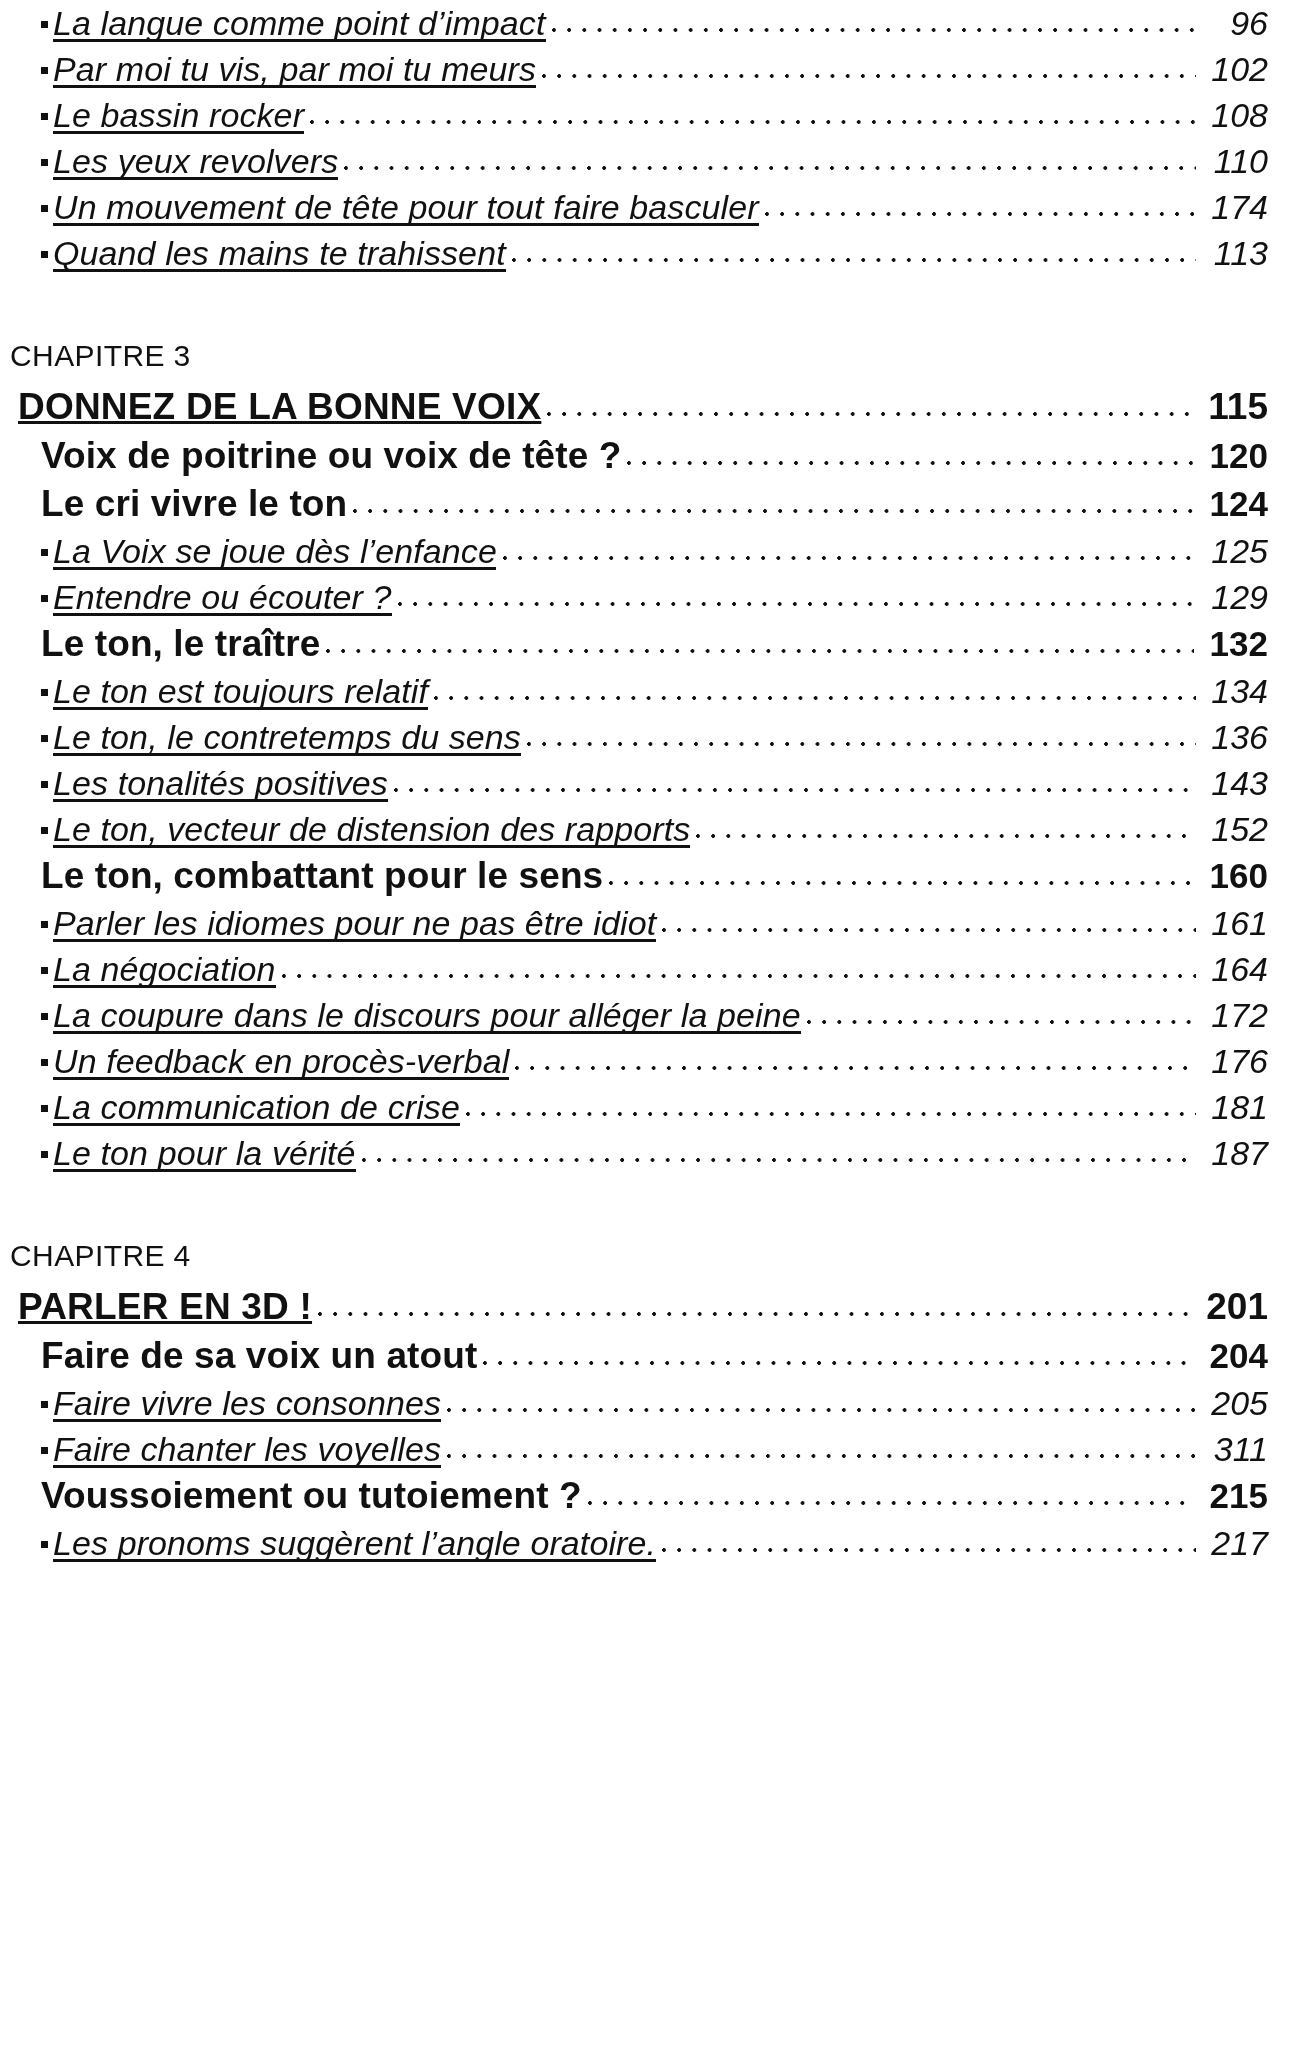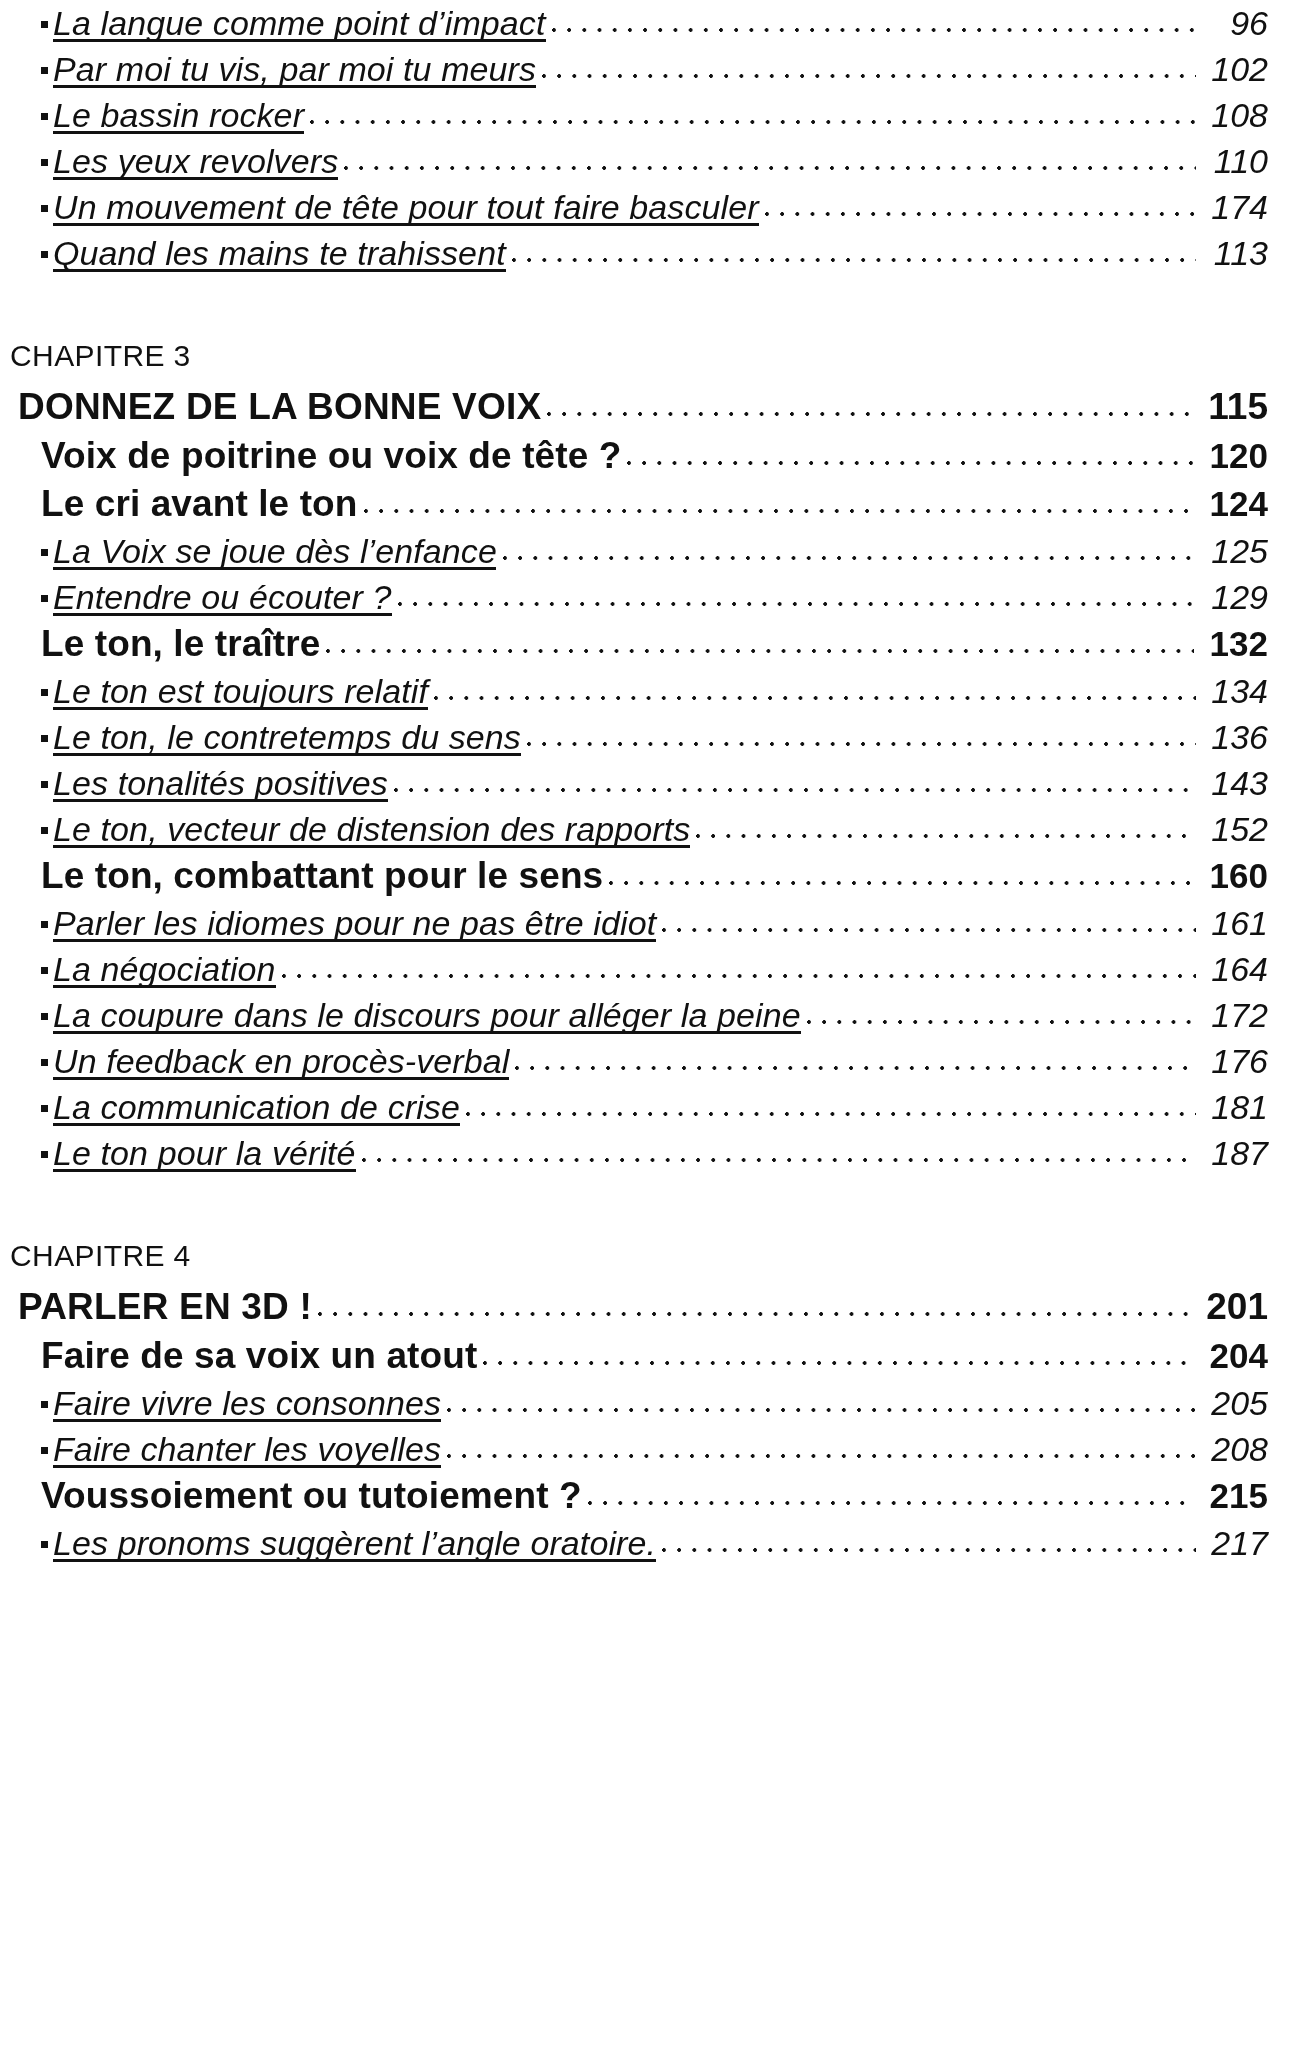"DONNEZ DE LA BONNE VOIX" .item-chapter .labelwrap .label { text-decoration: none -> underline }
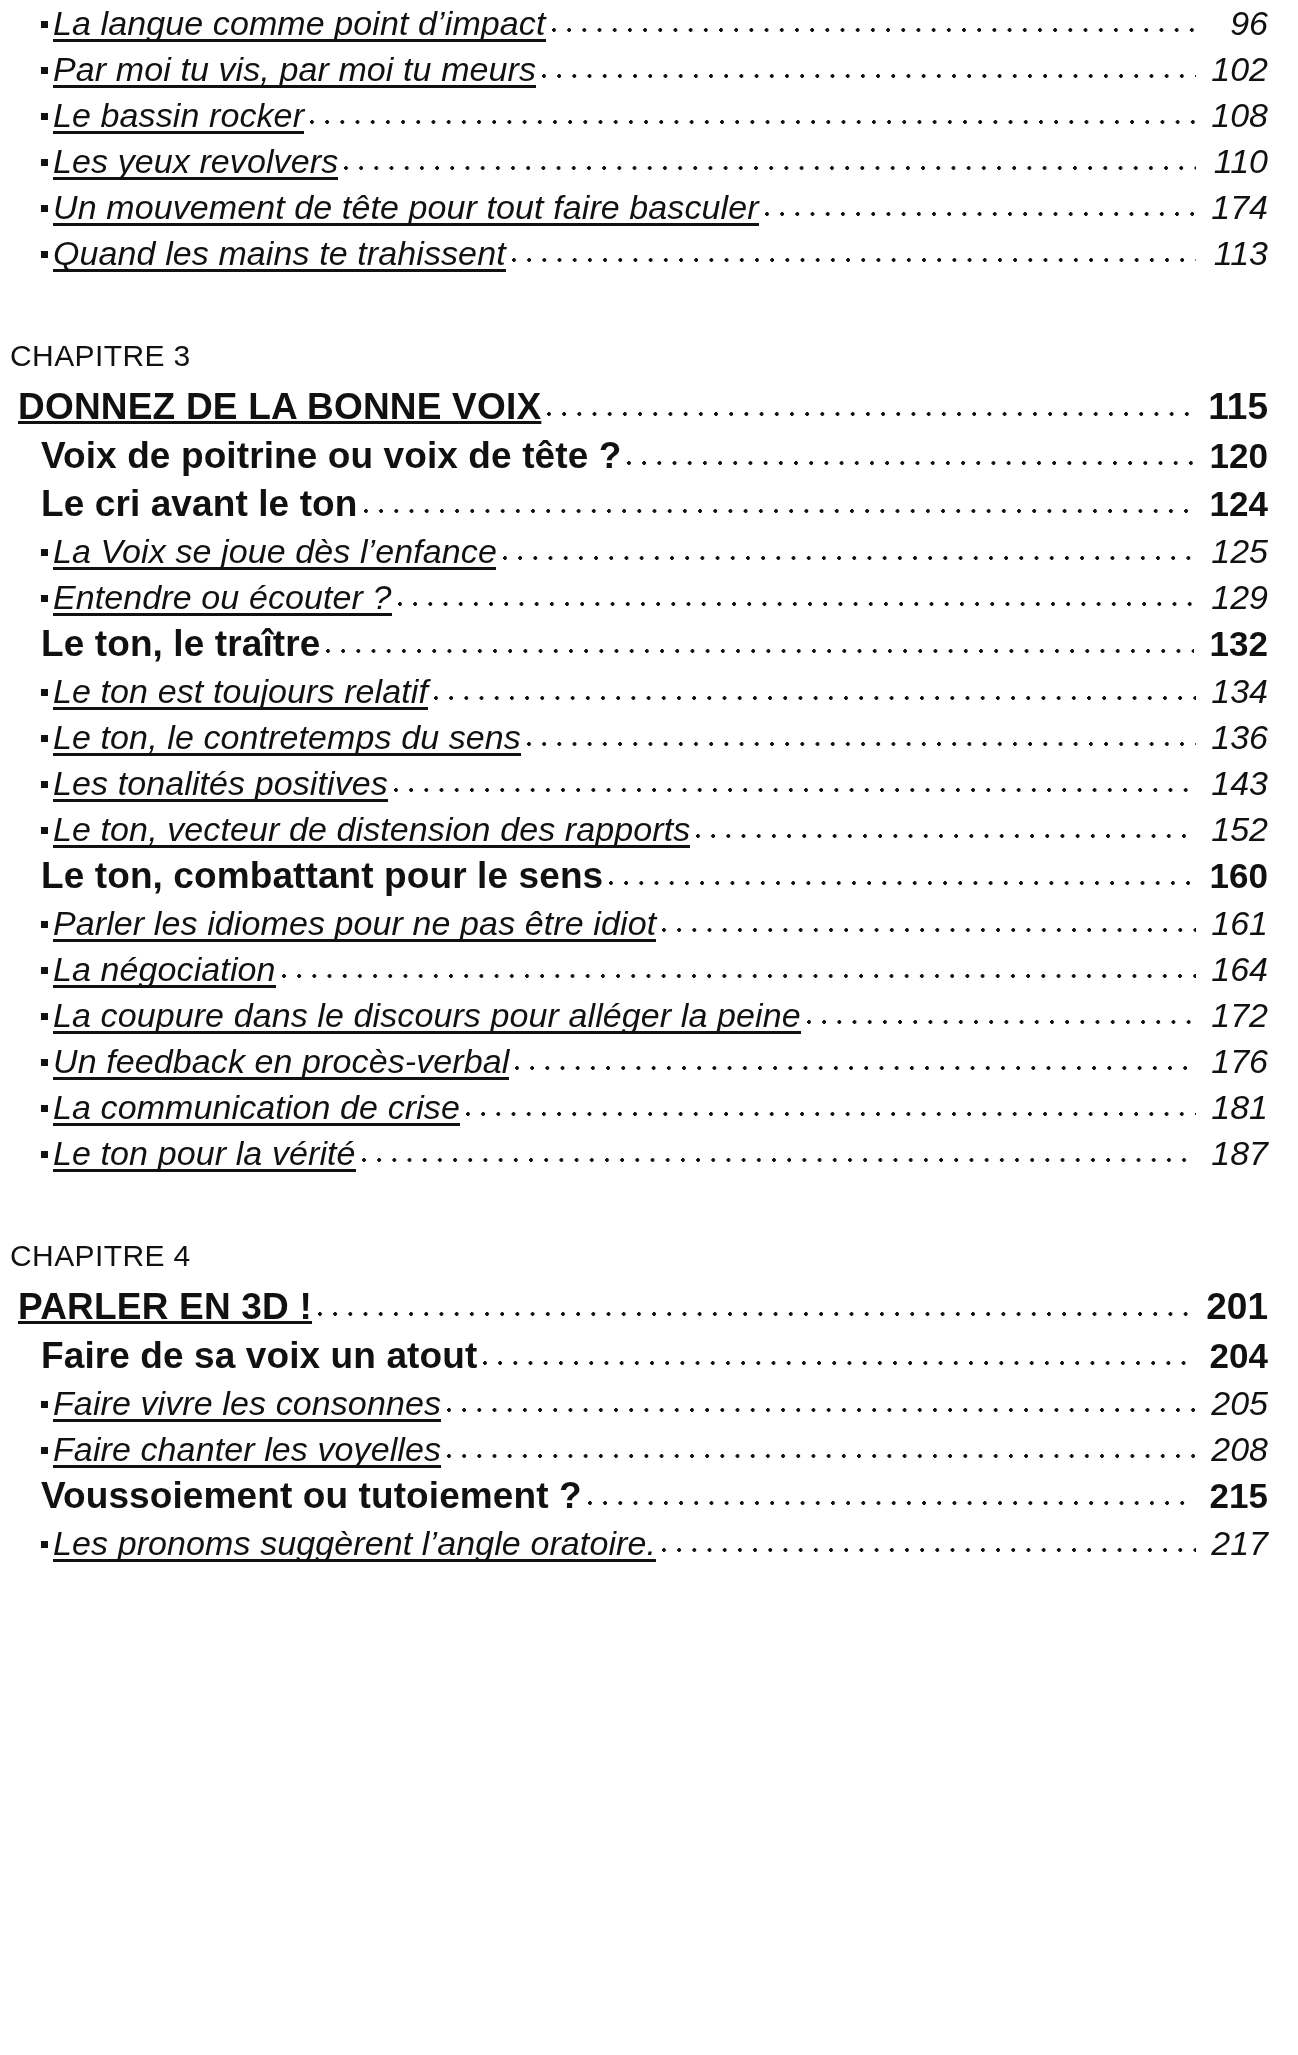"Le cri avant le ton" span.label { text: avant -> vivre }
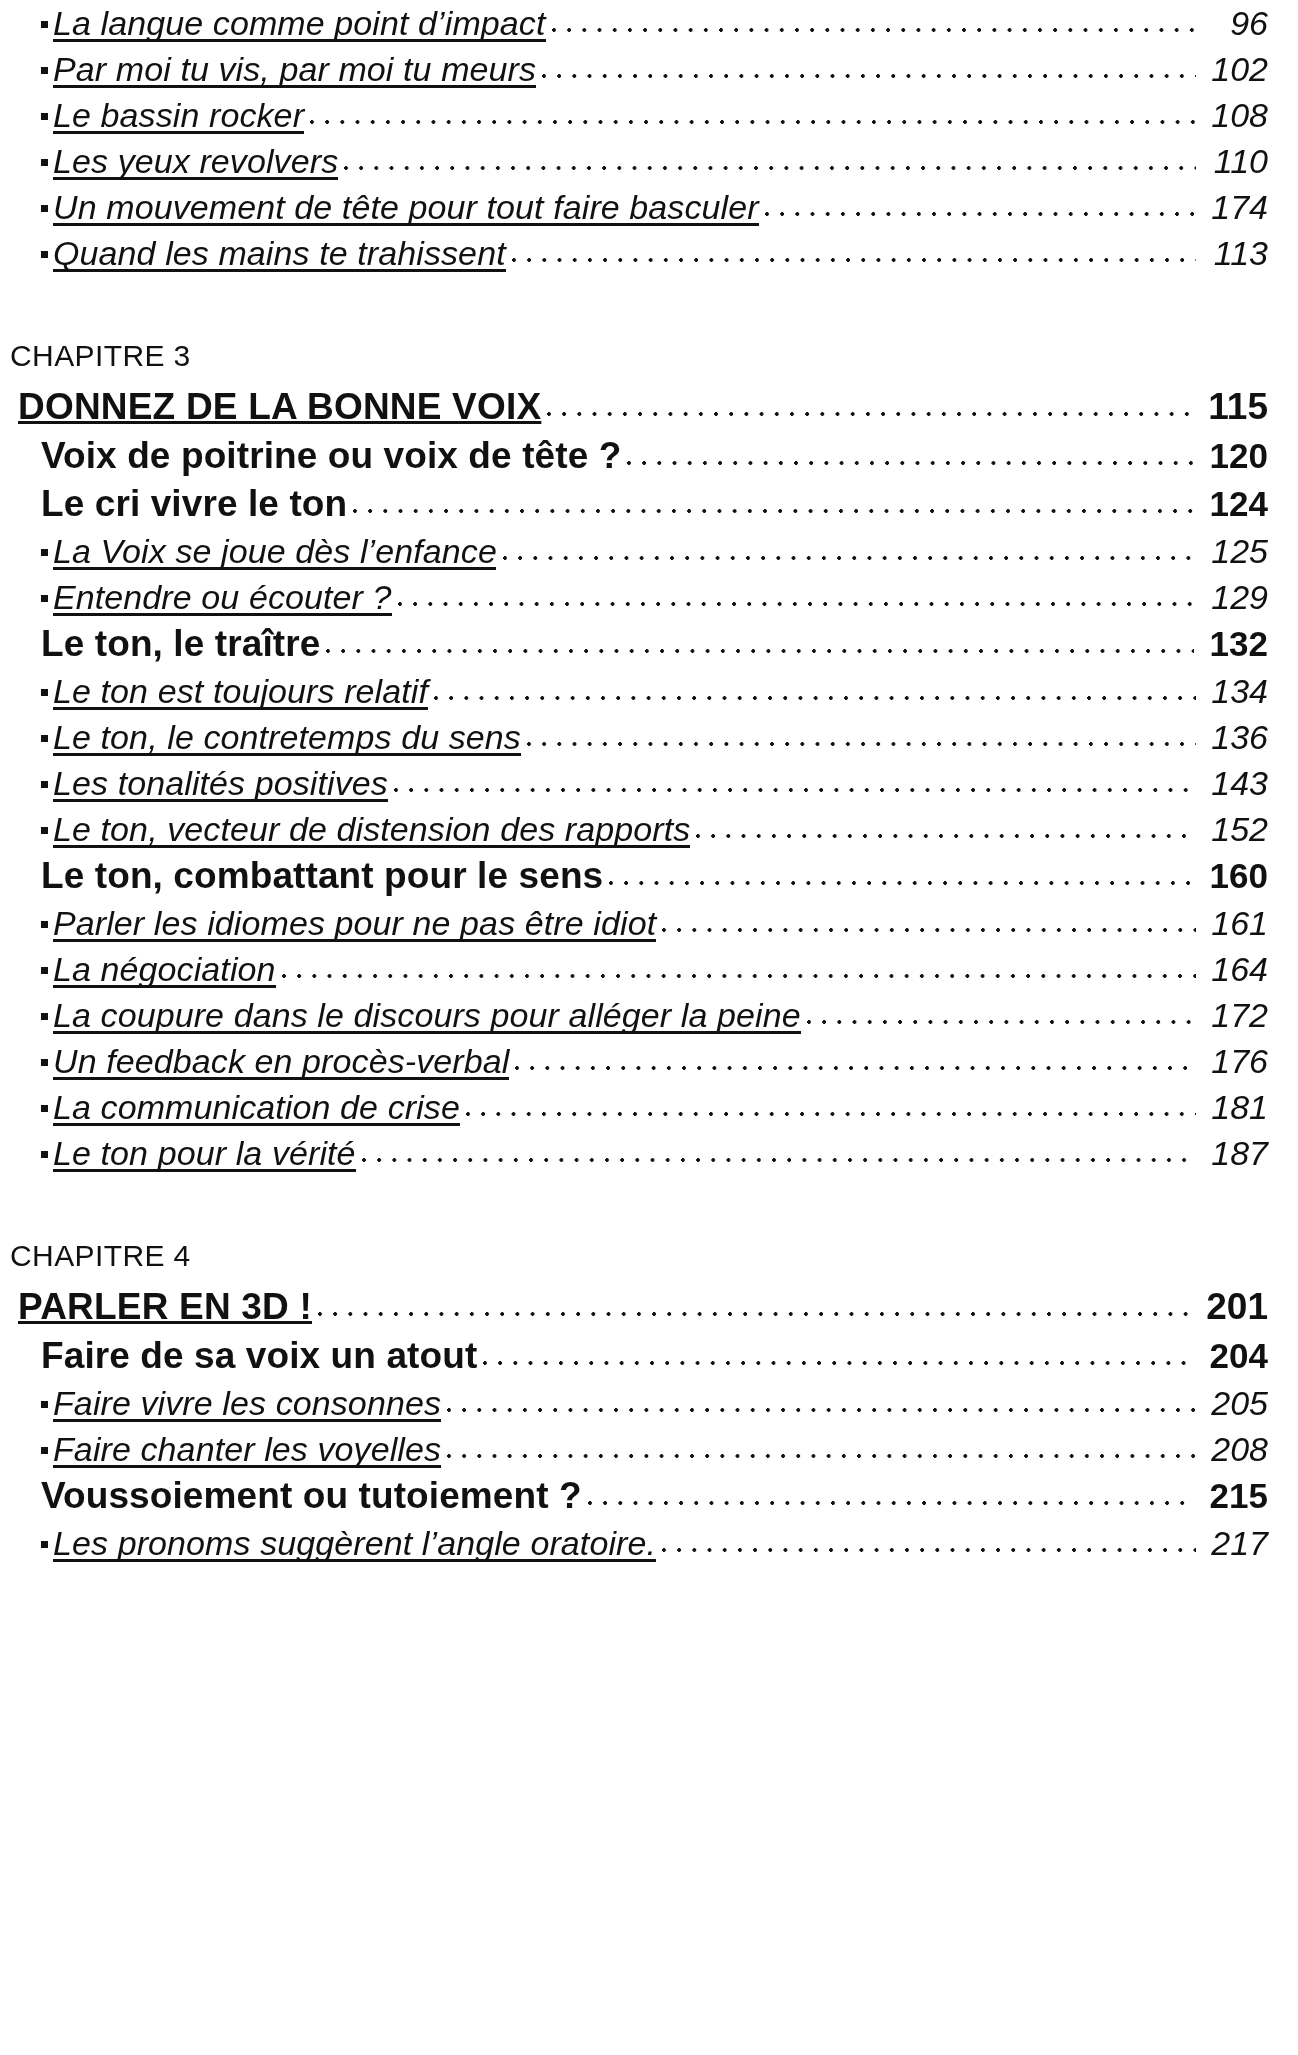"208" span.pageno { text: 208 -> 311 }
